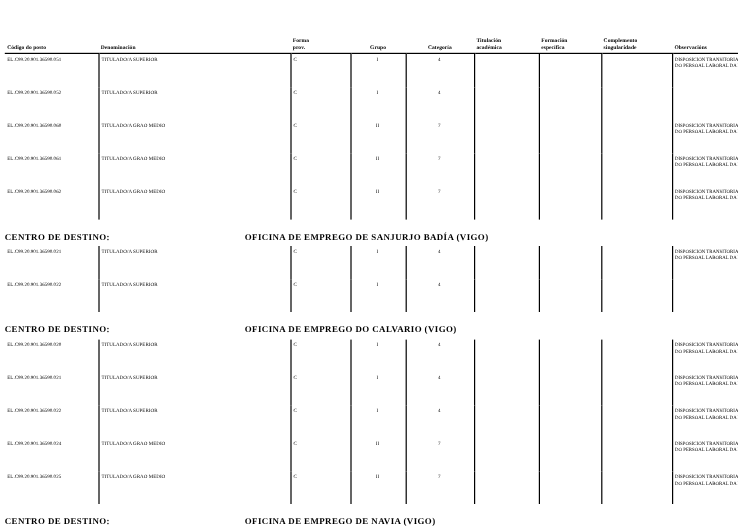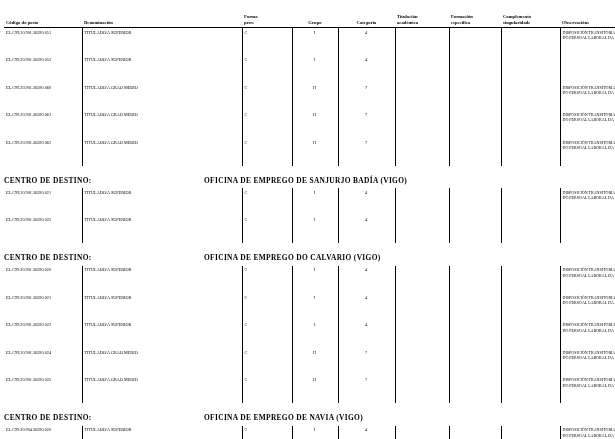"CENTRO DE DESTINO:" .page { padding: 0 4px -> 17px 4px }
